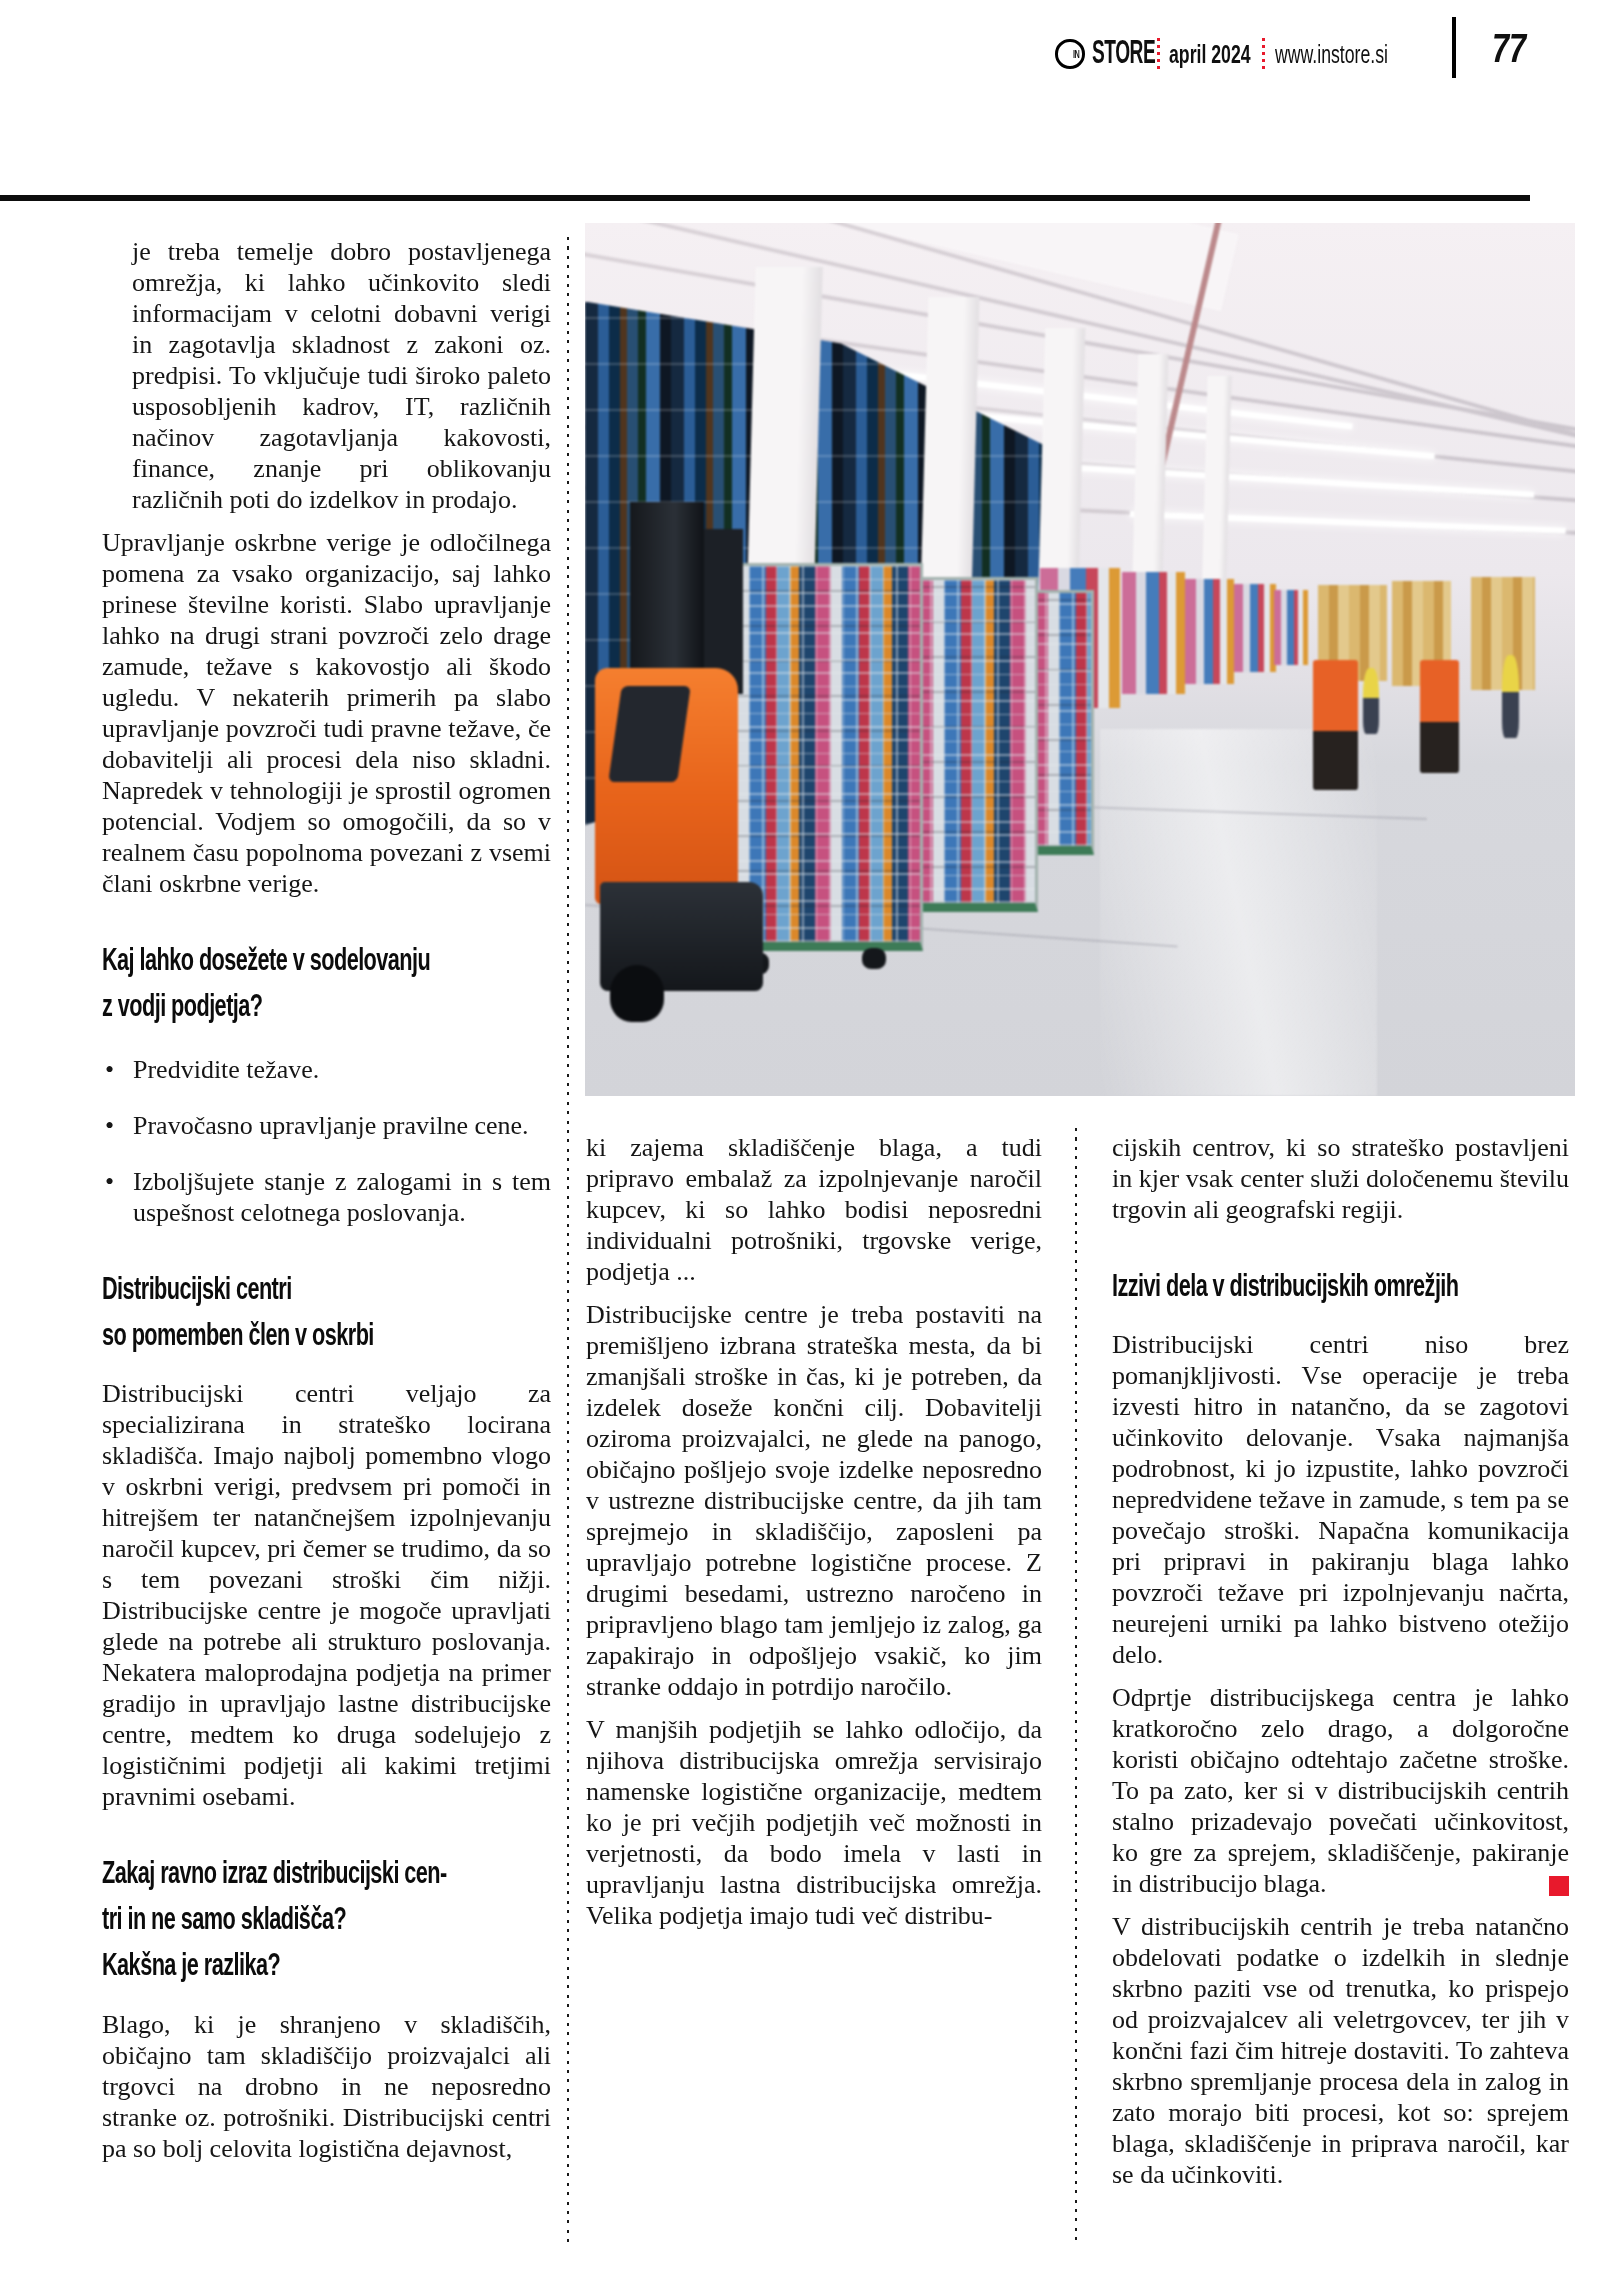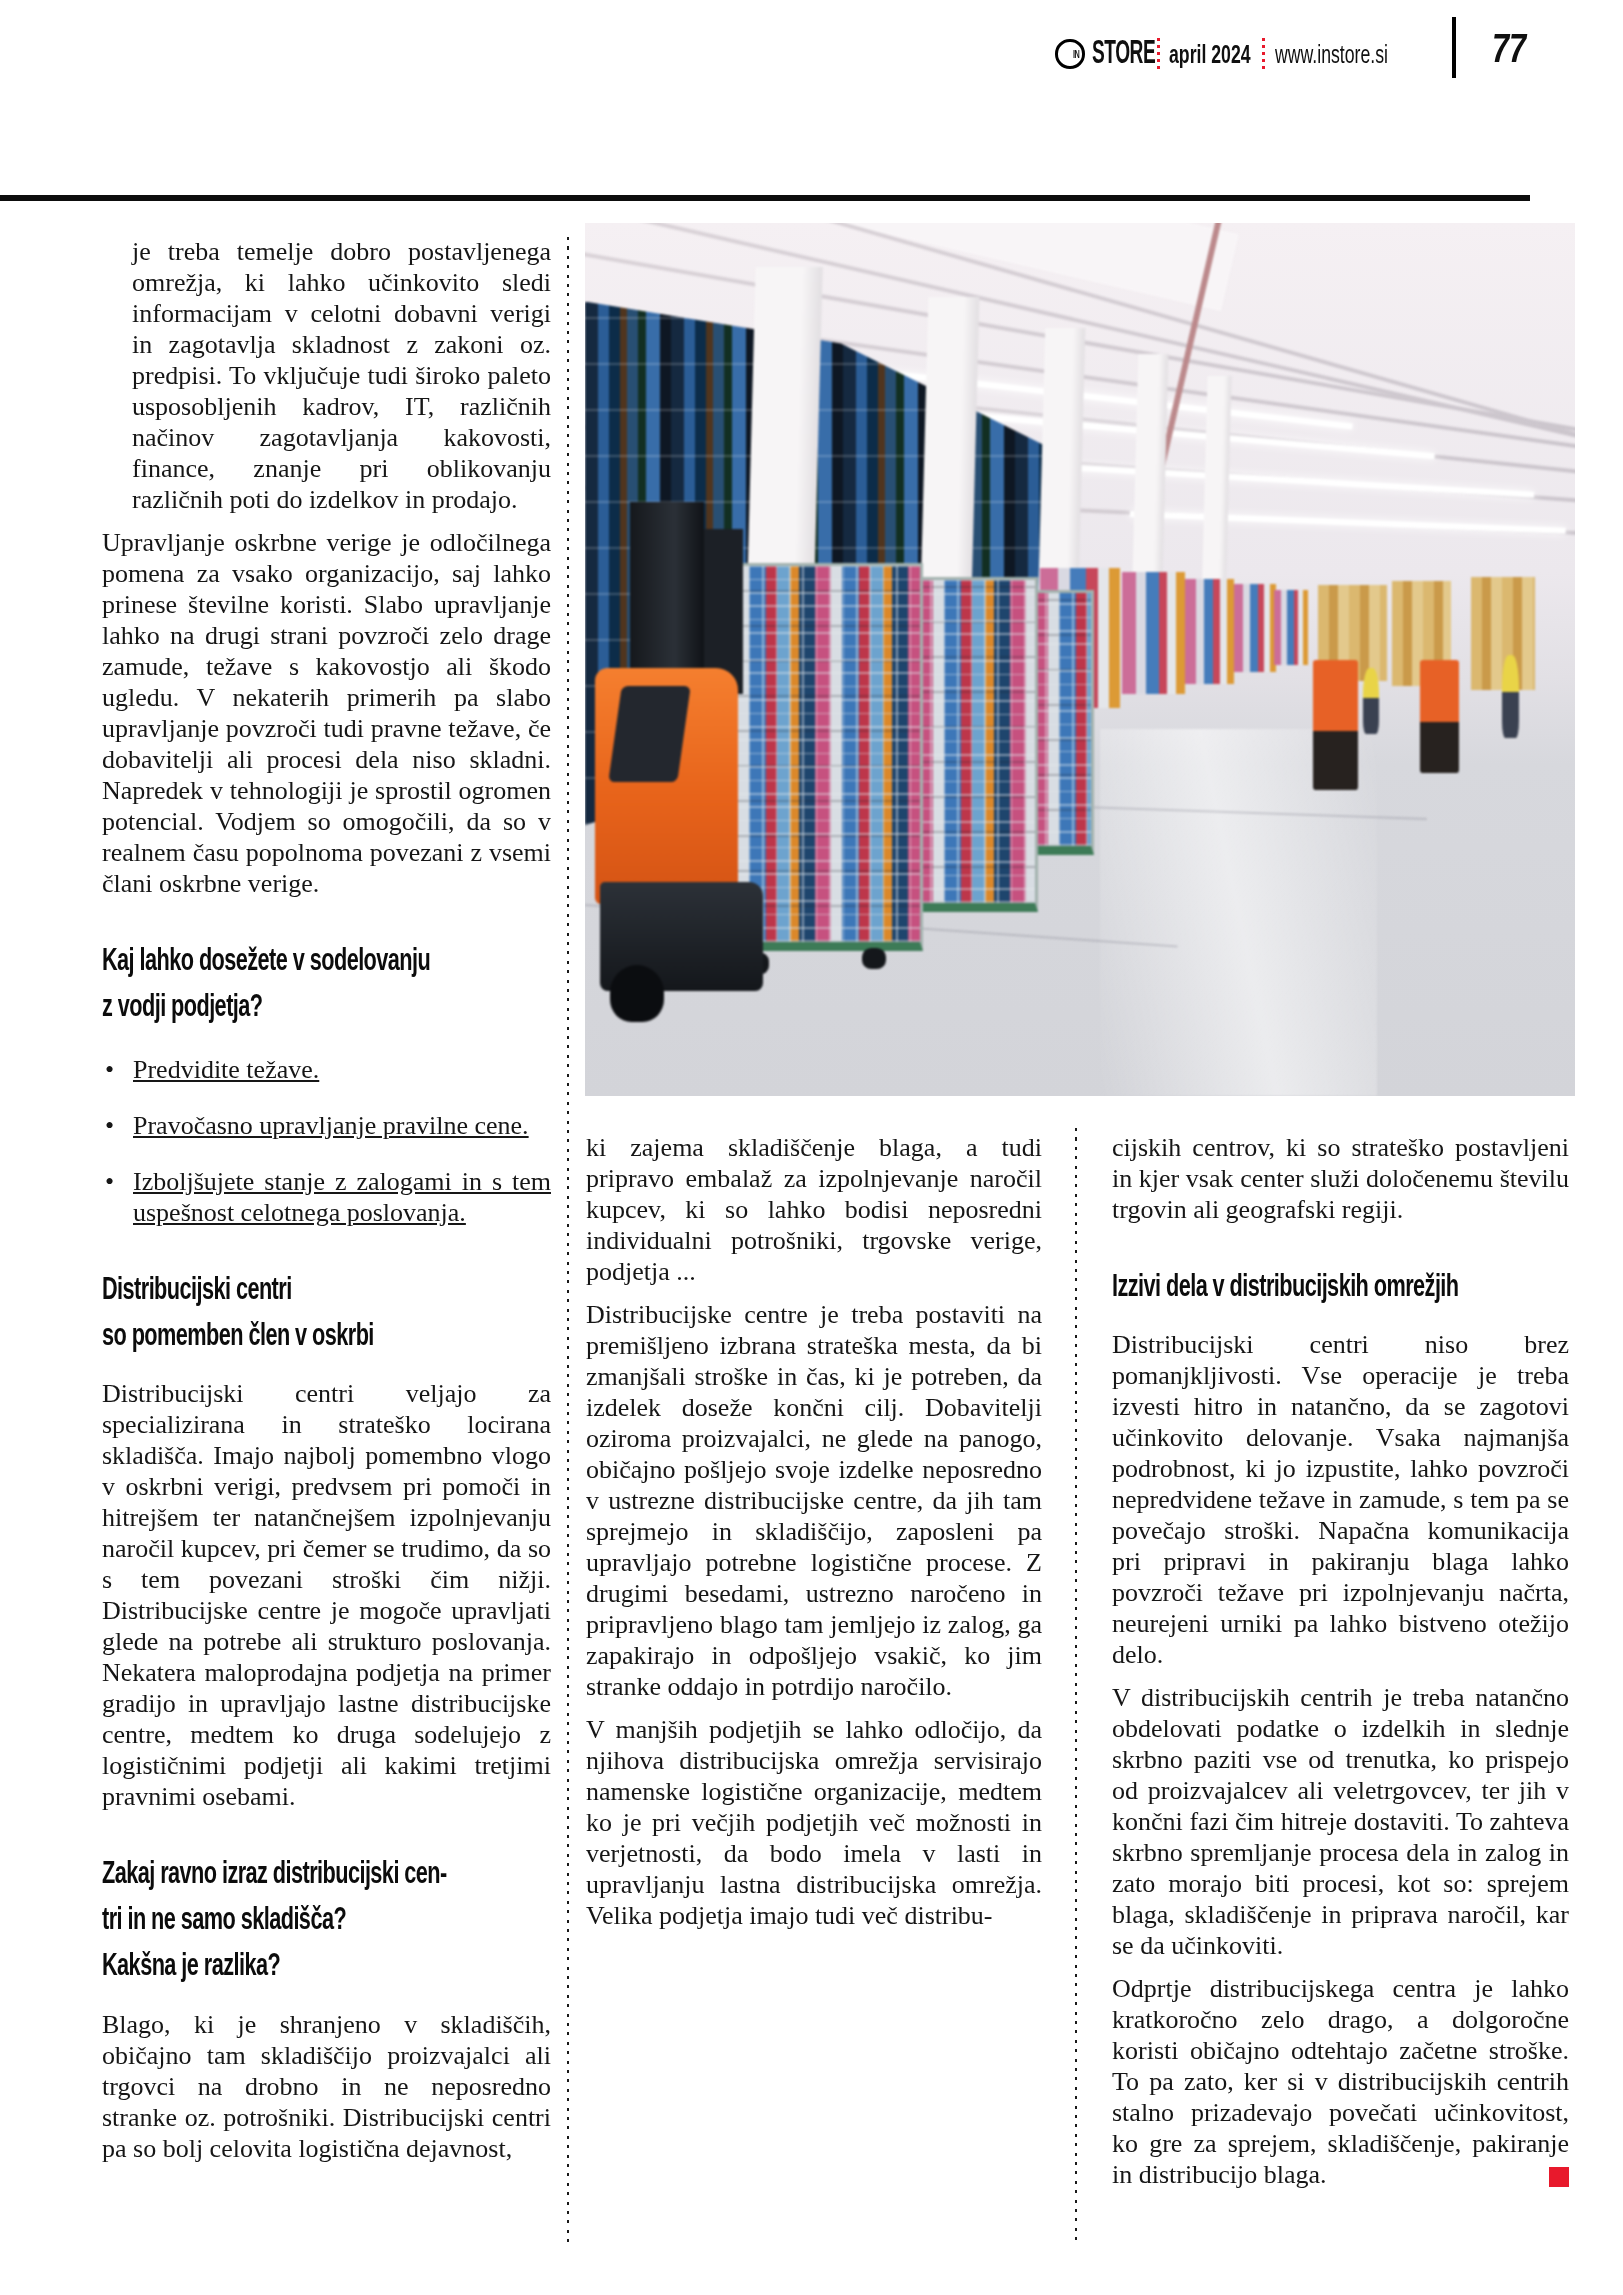"Predvidite težave." .col li { text-decoration: underline -> none }
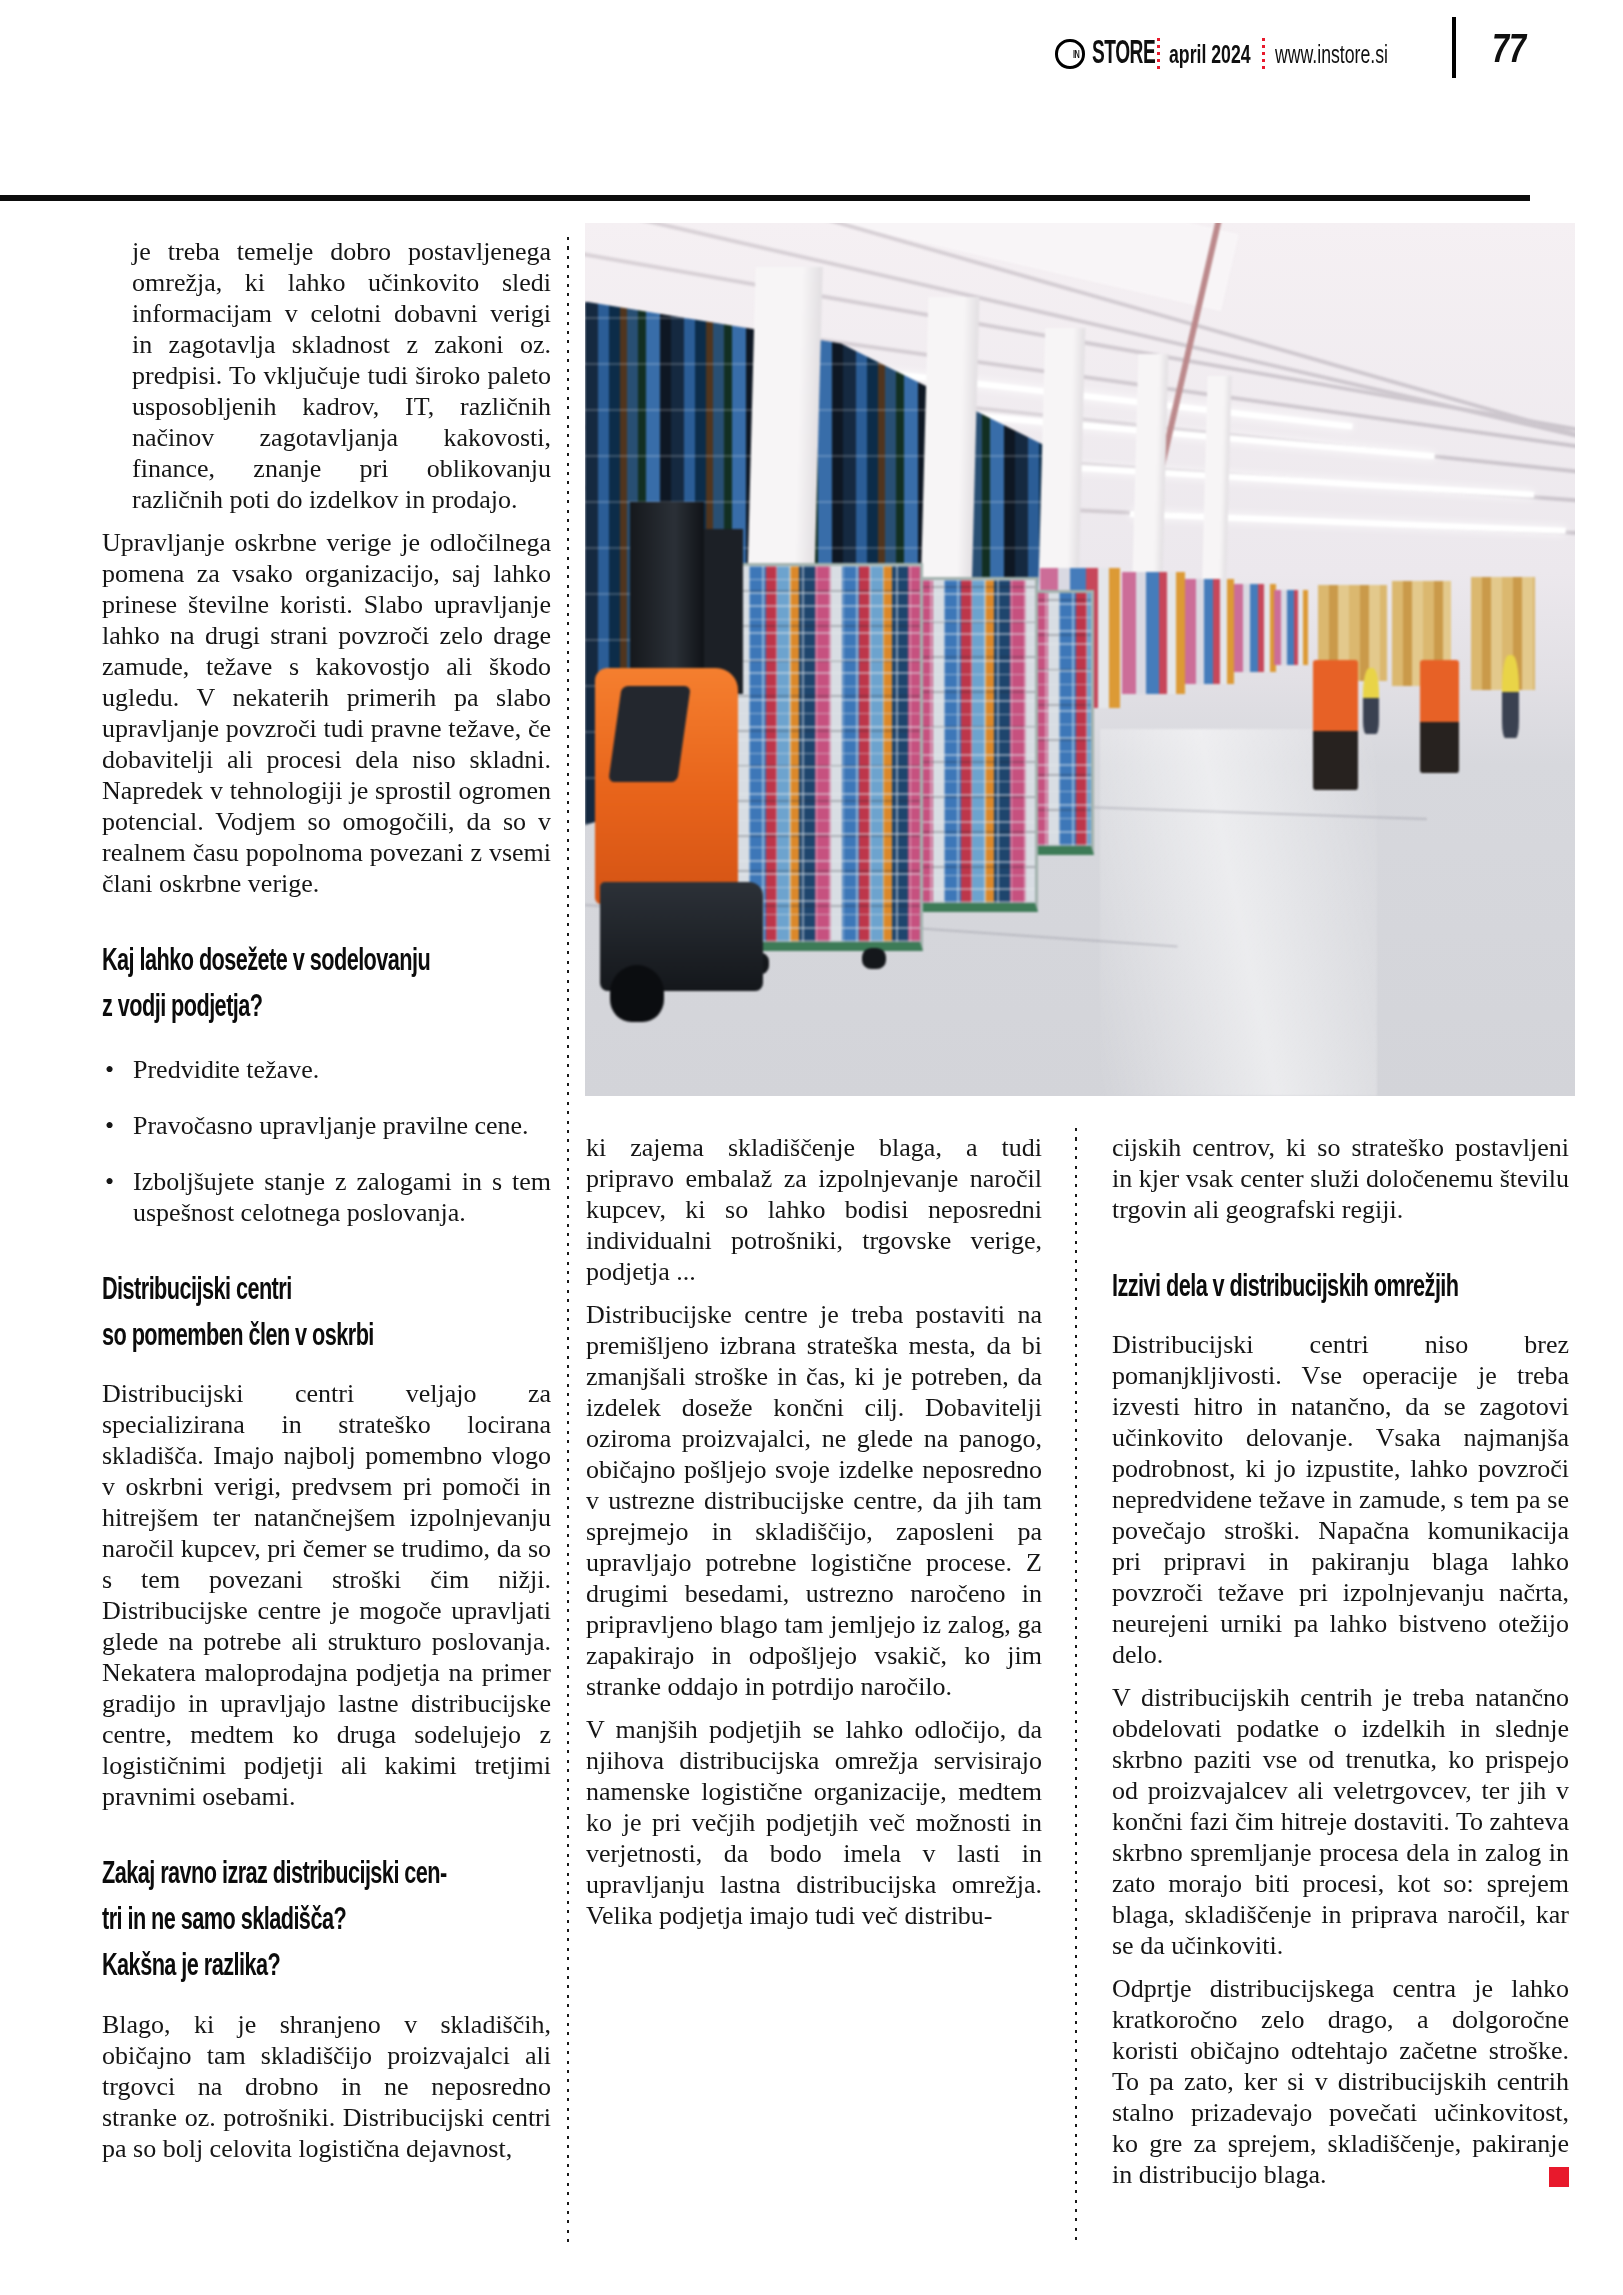"V distribucijskih centrih je treba" p { order: before "Odprtje distribucijskega centra je lahko" -> after "Odprtje distribucijskega centra je lahko" }
